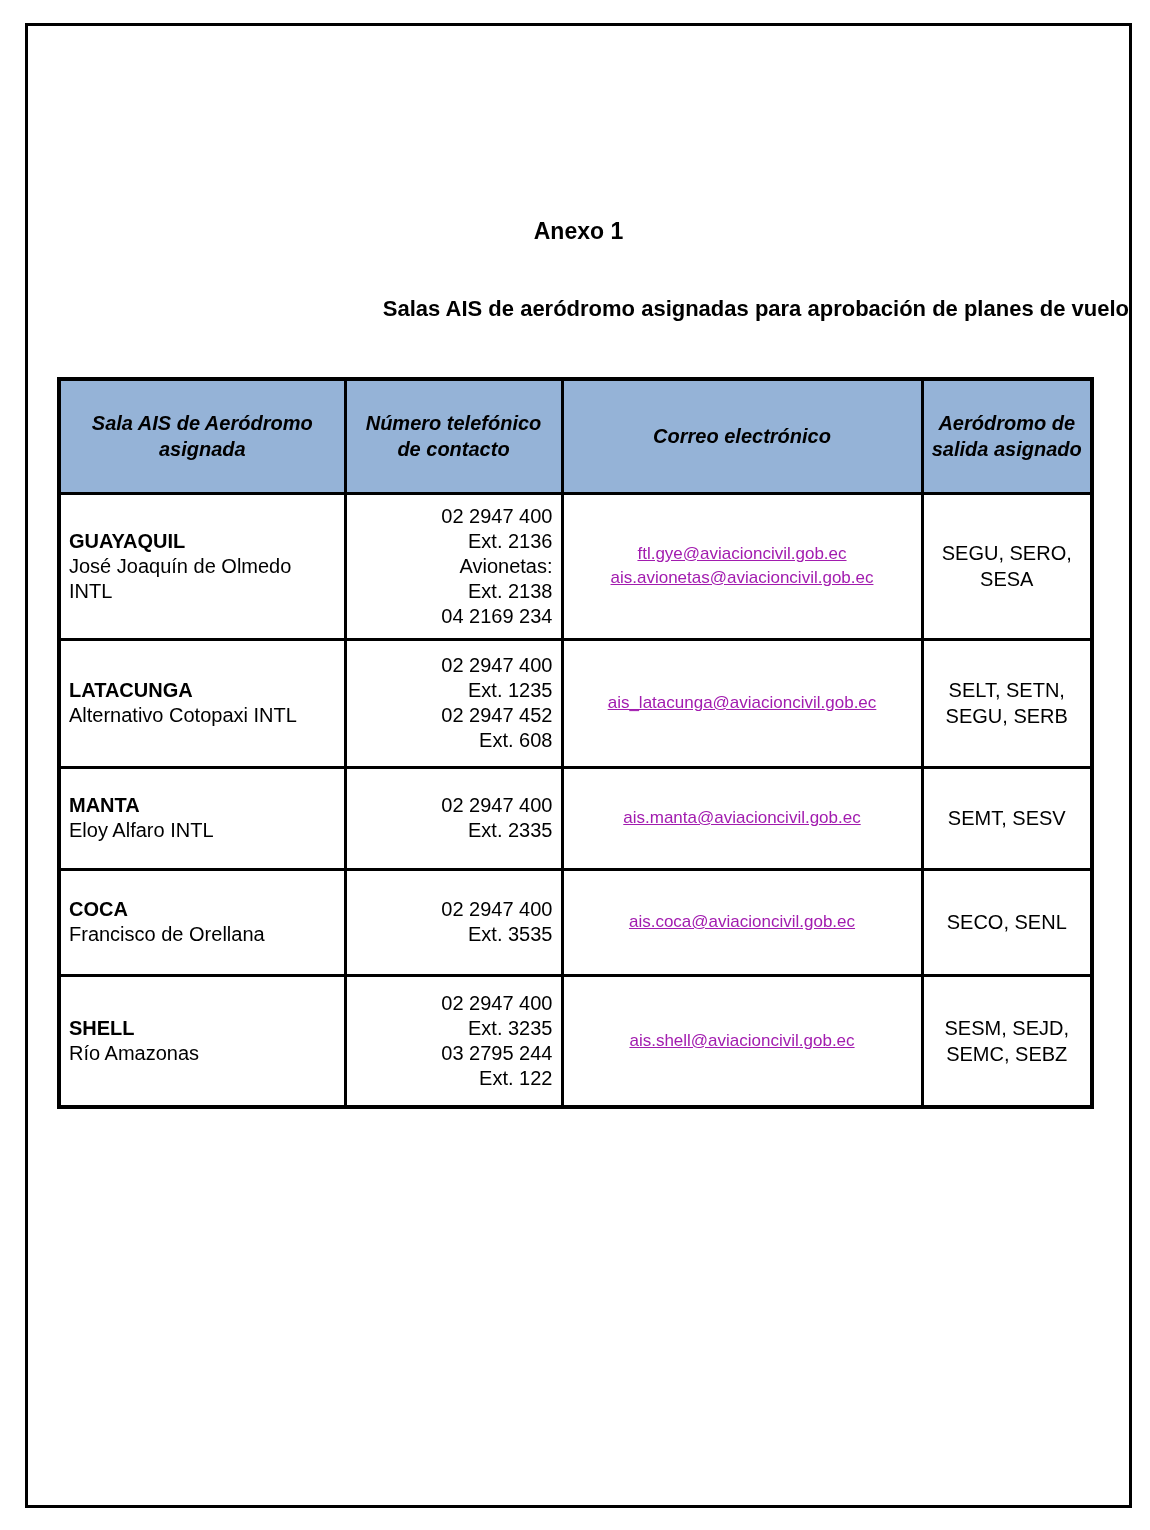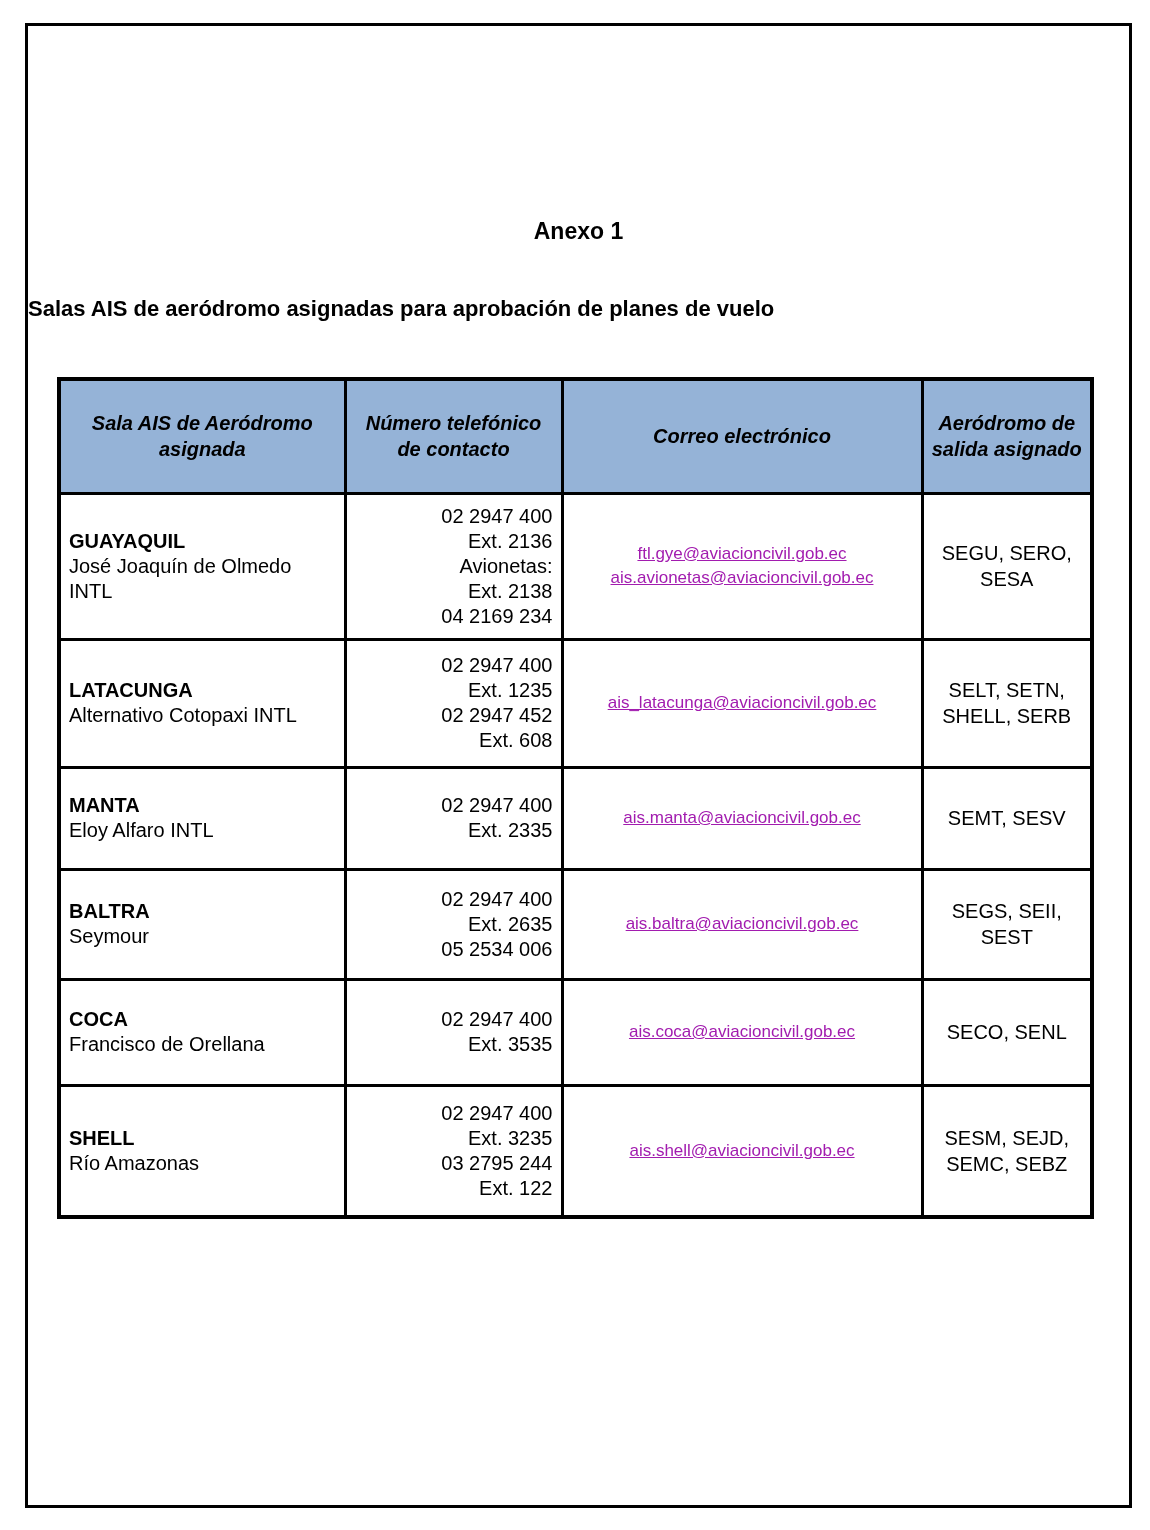"Salas AIS de aeródromo asignadas" .doc-subtitle { text-align: left -> right }
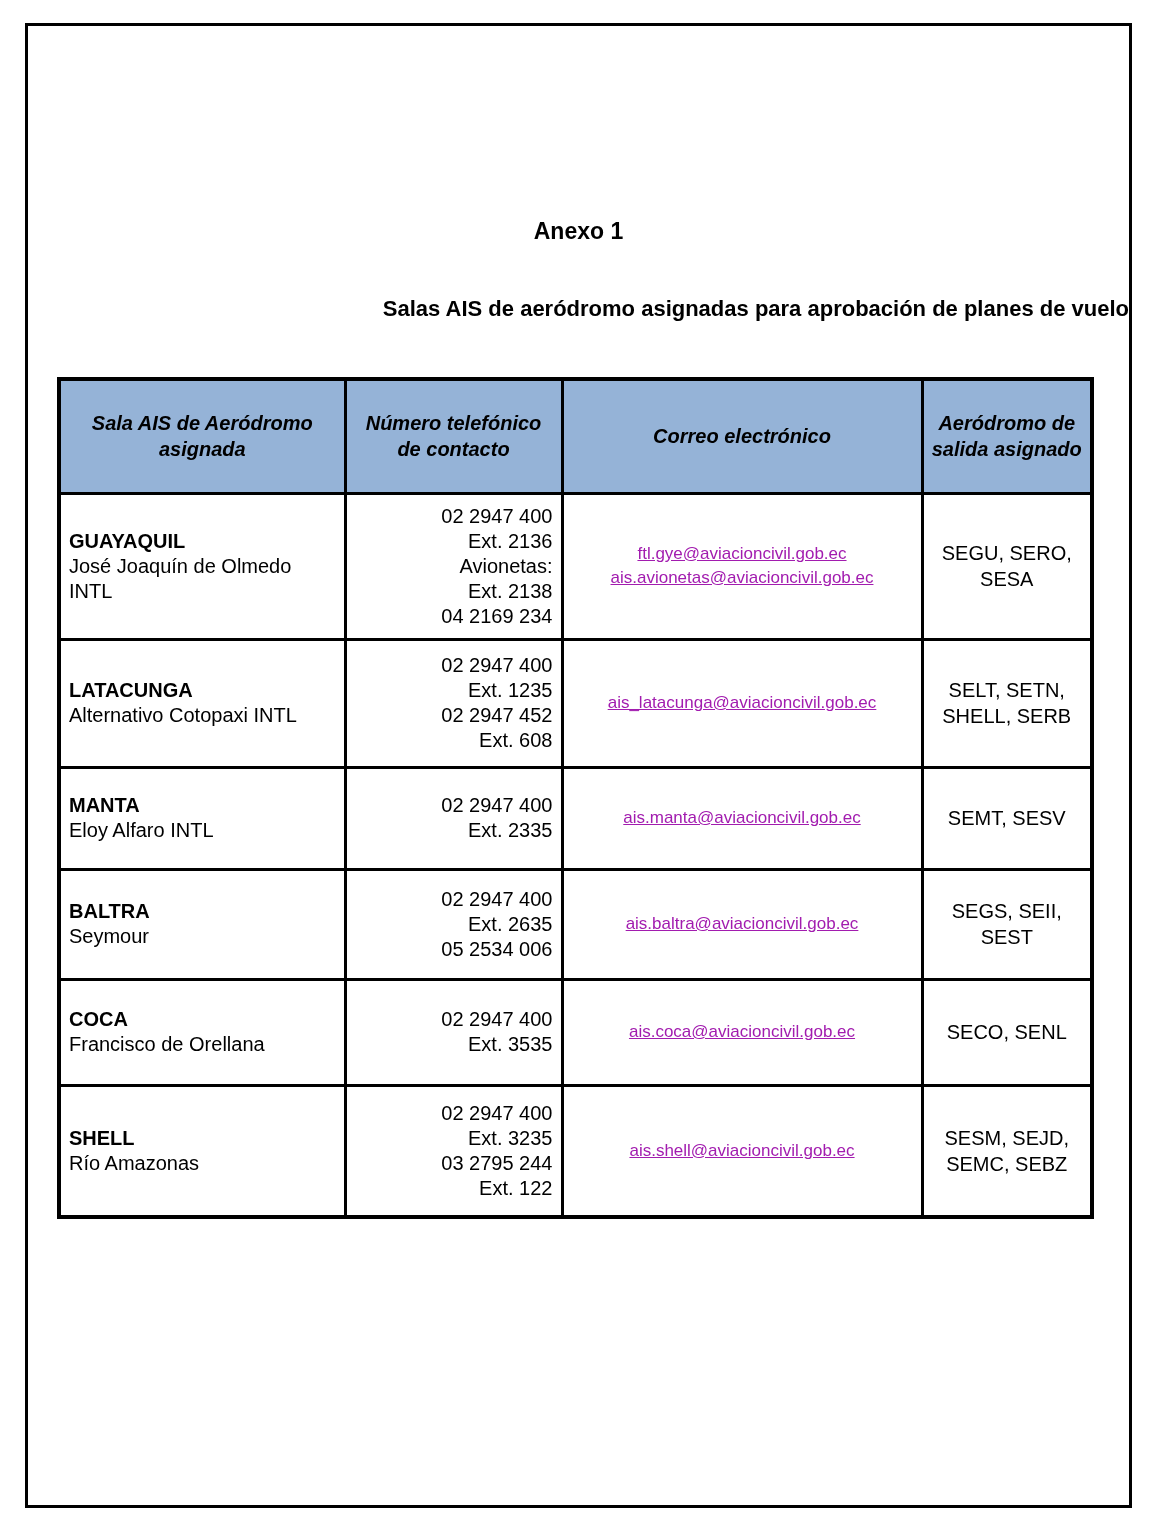"SELT, SETN, SHELL, SERB" td.aero-cell { text: SHELL -> SEGU }
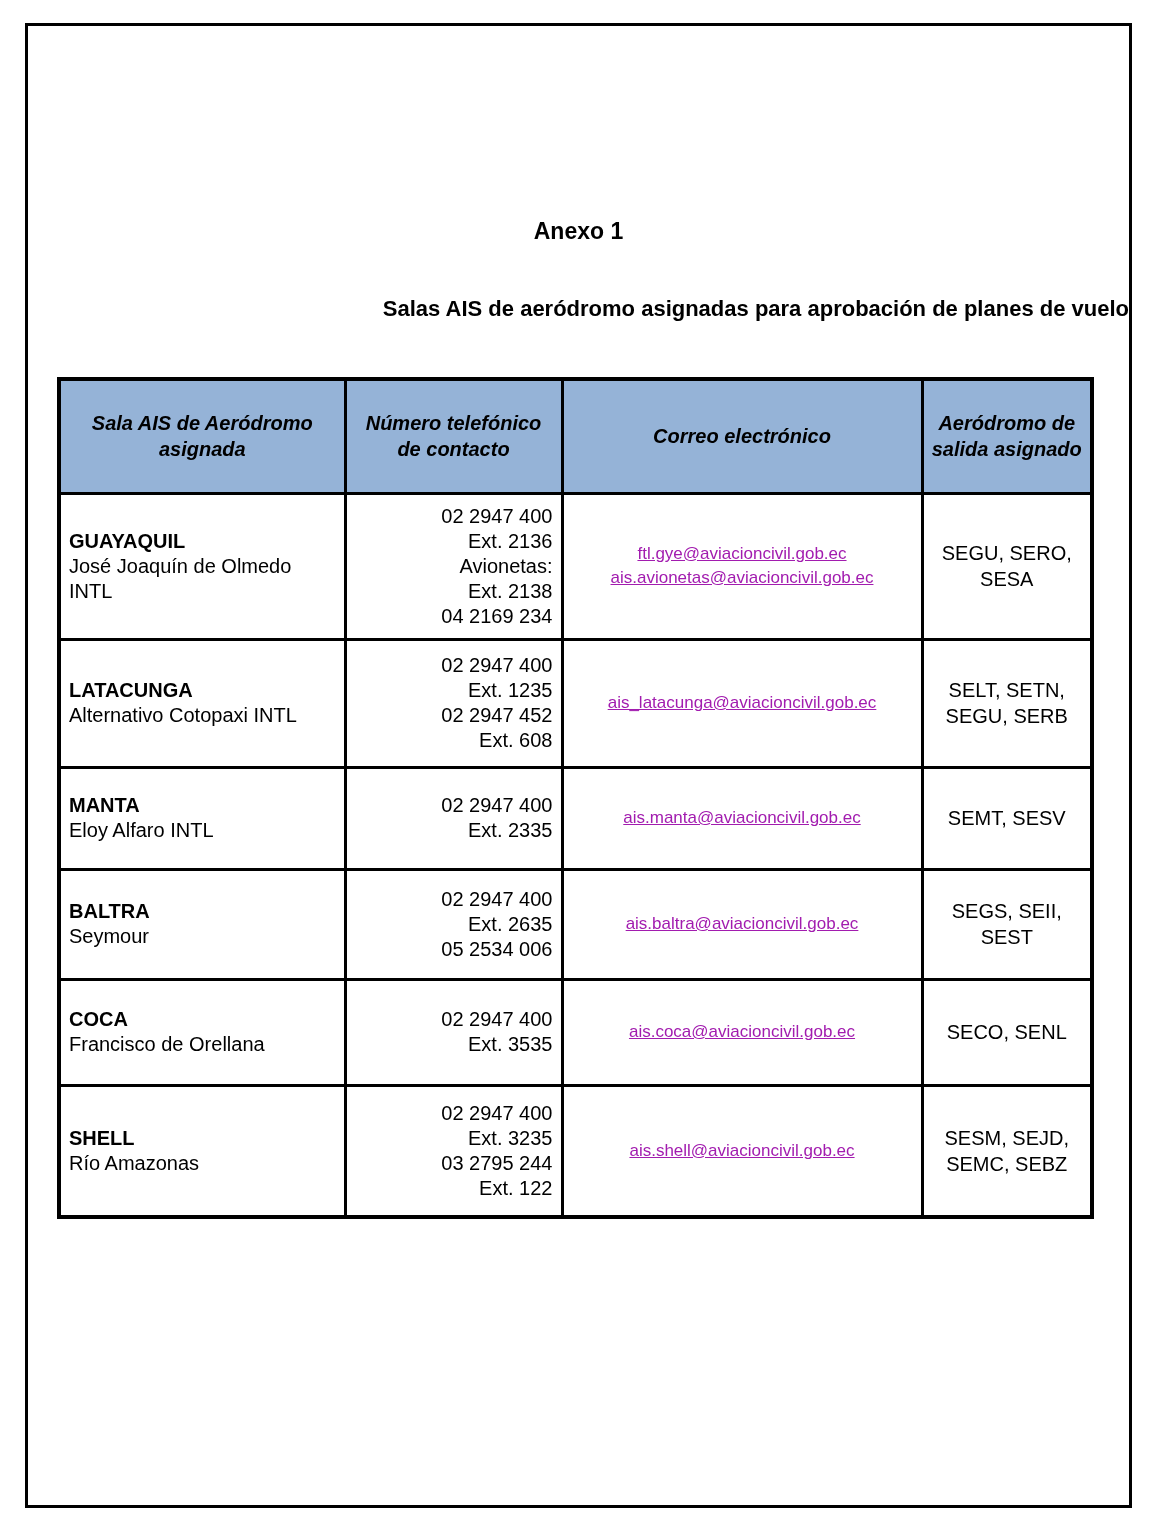"BALTRA" tr.r4 { html: <tr> <td> <span>BALTRA</span><br> <span>Seymour</span> </td> <td>02 2947 400 Ext. 2635 05 2534 006</td> <td> <span>ais.baltra@aviacioncivil.gob.ec</span> </td> <td>SEGS, SEII, SEST</td> </tr> -> none }
